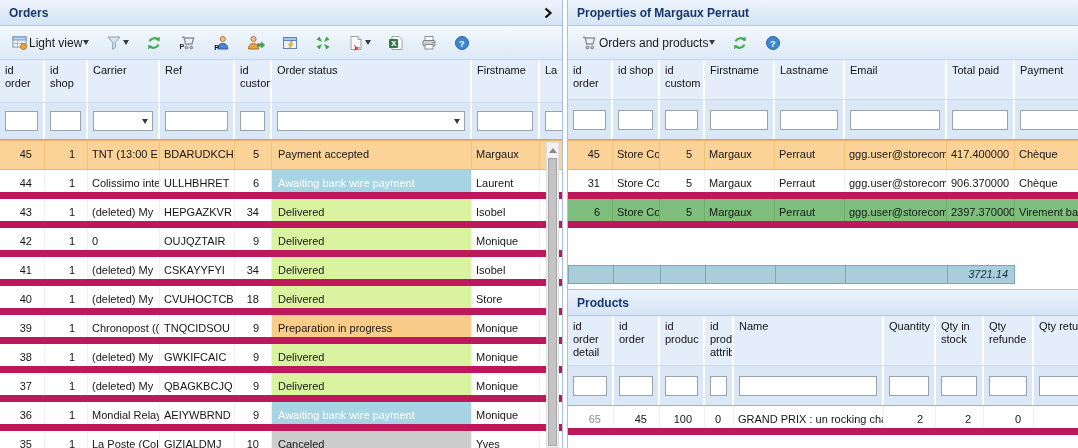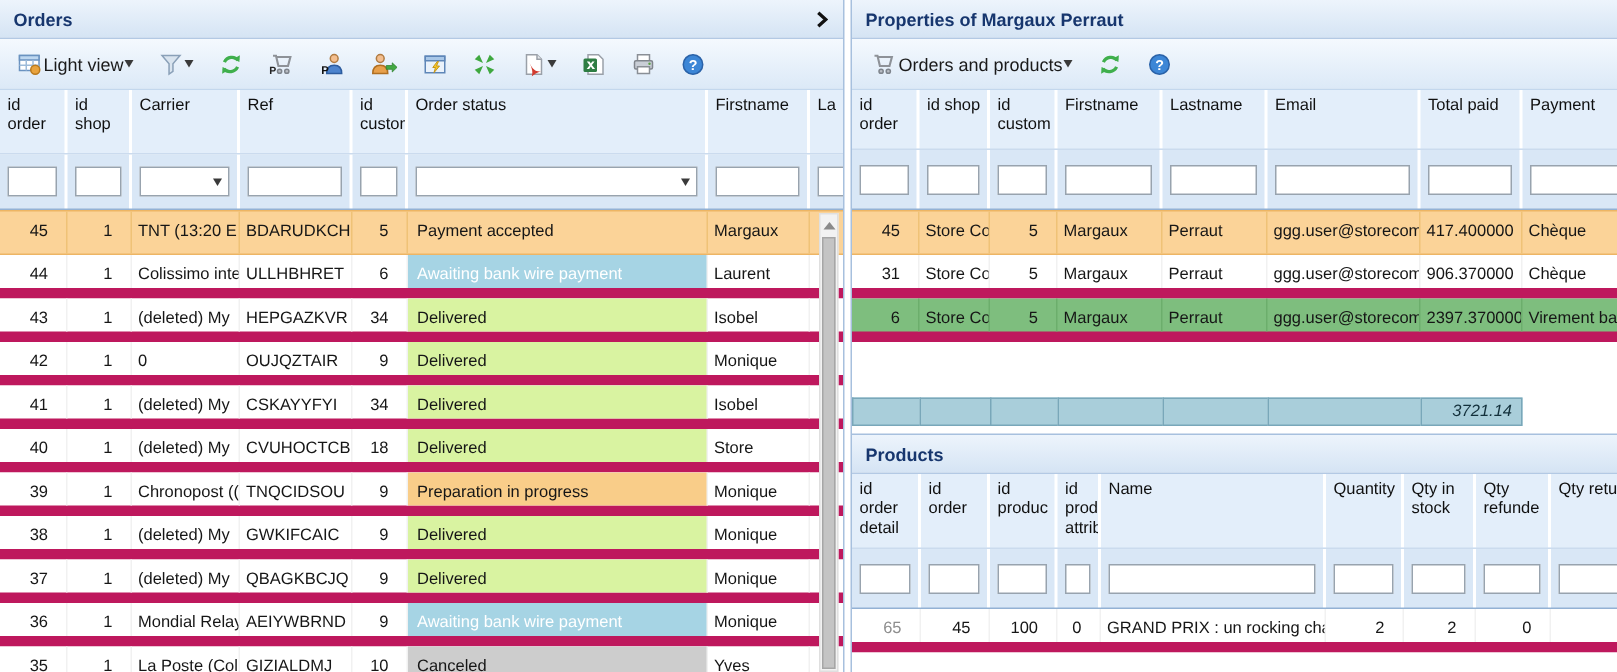"TNT (13:20 E" div.cell { text: 13:20 -> 13:00 }
